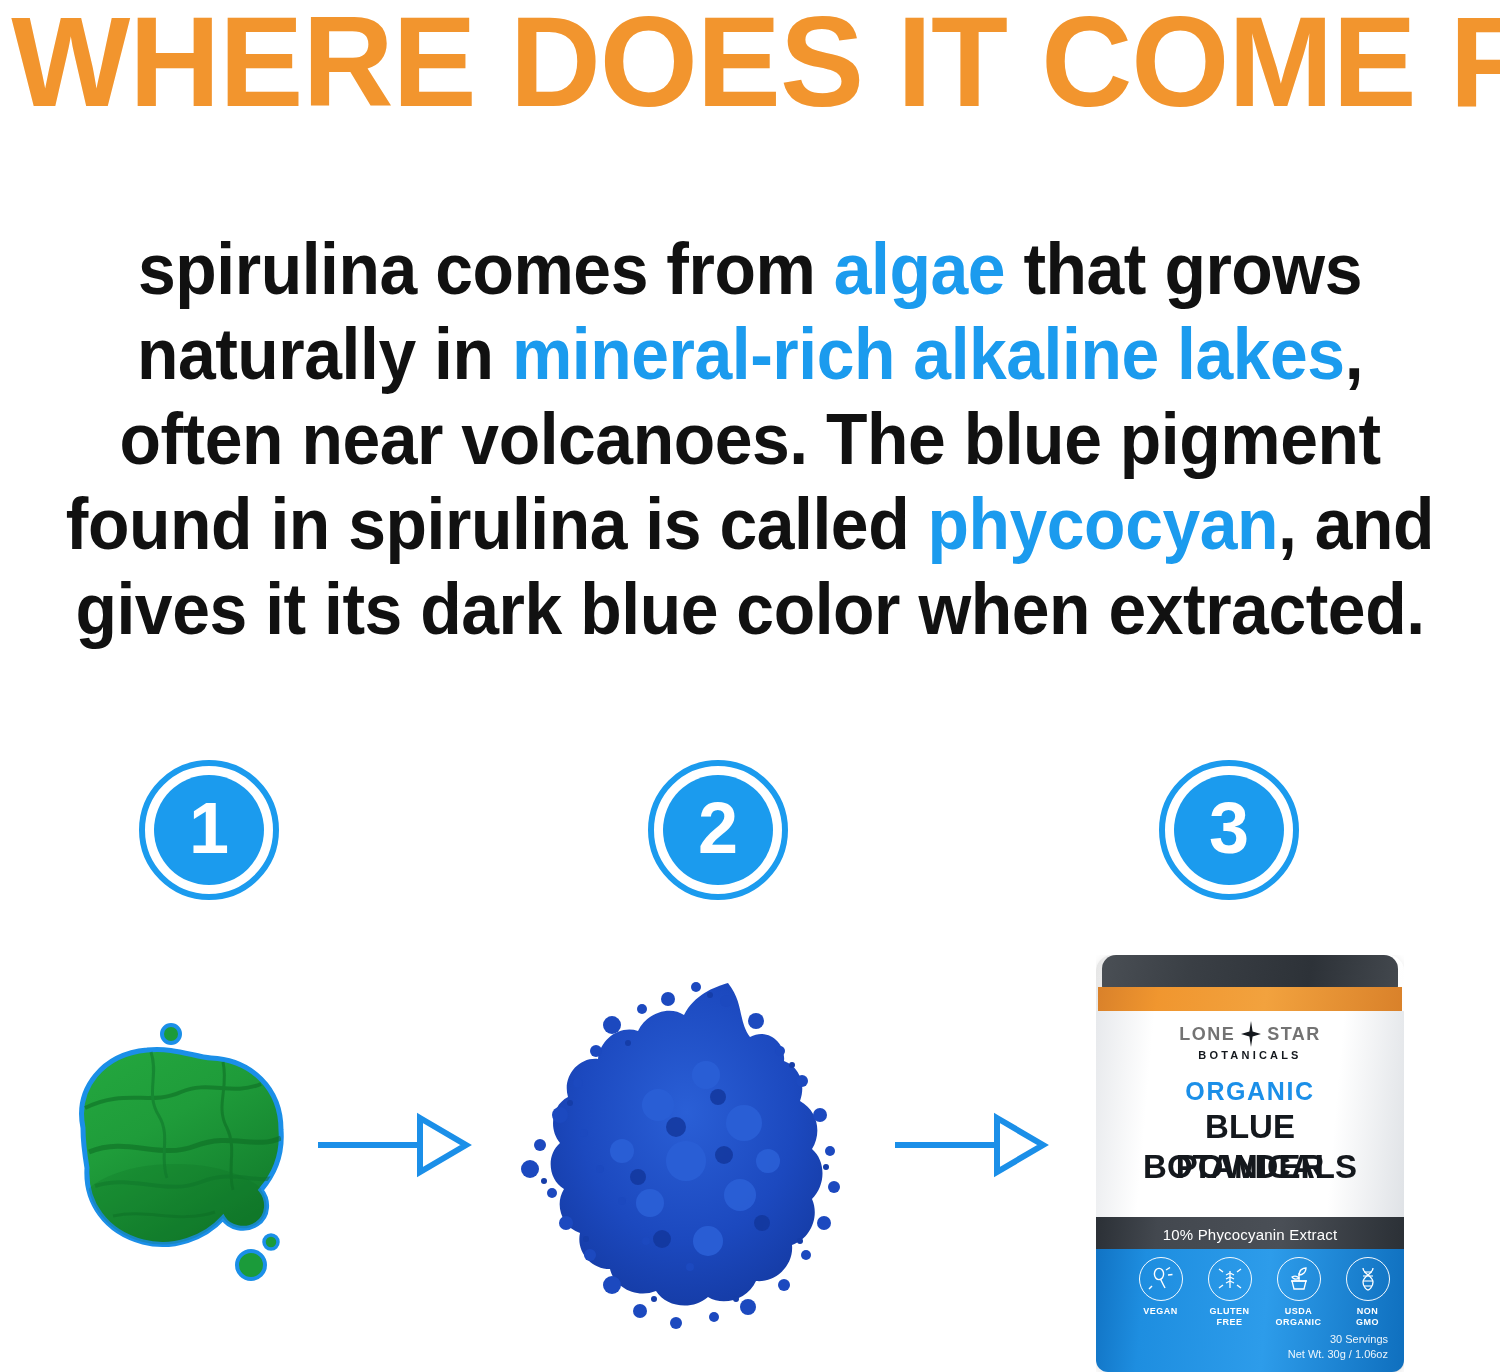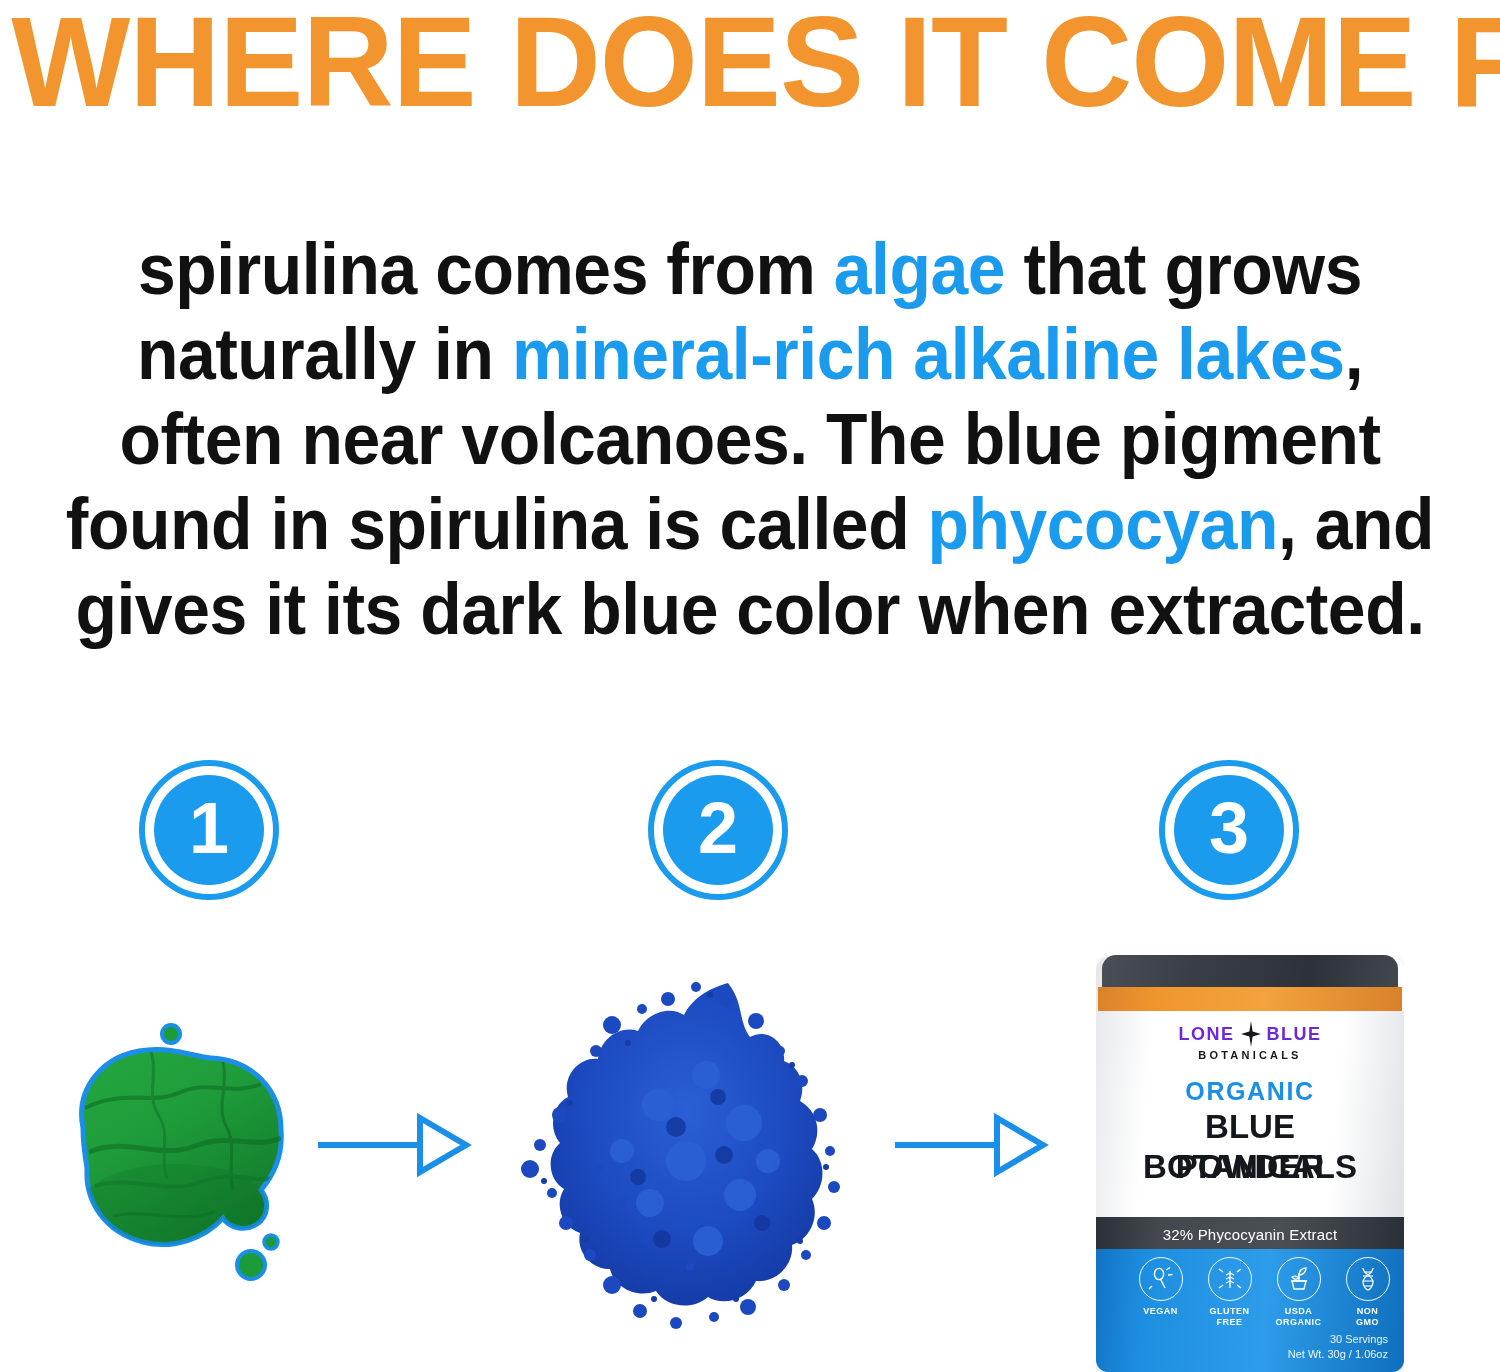"LONE" .logo-line span { color: #6d28d9 -> #737373 }
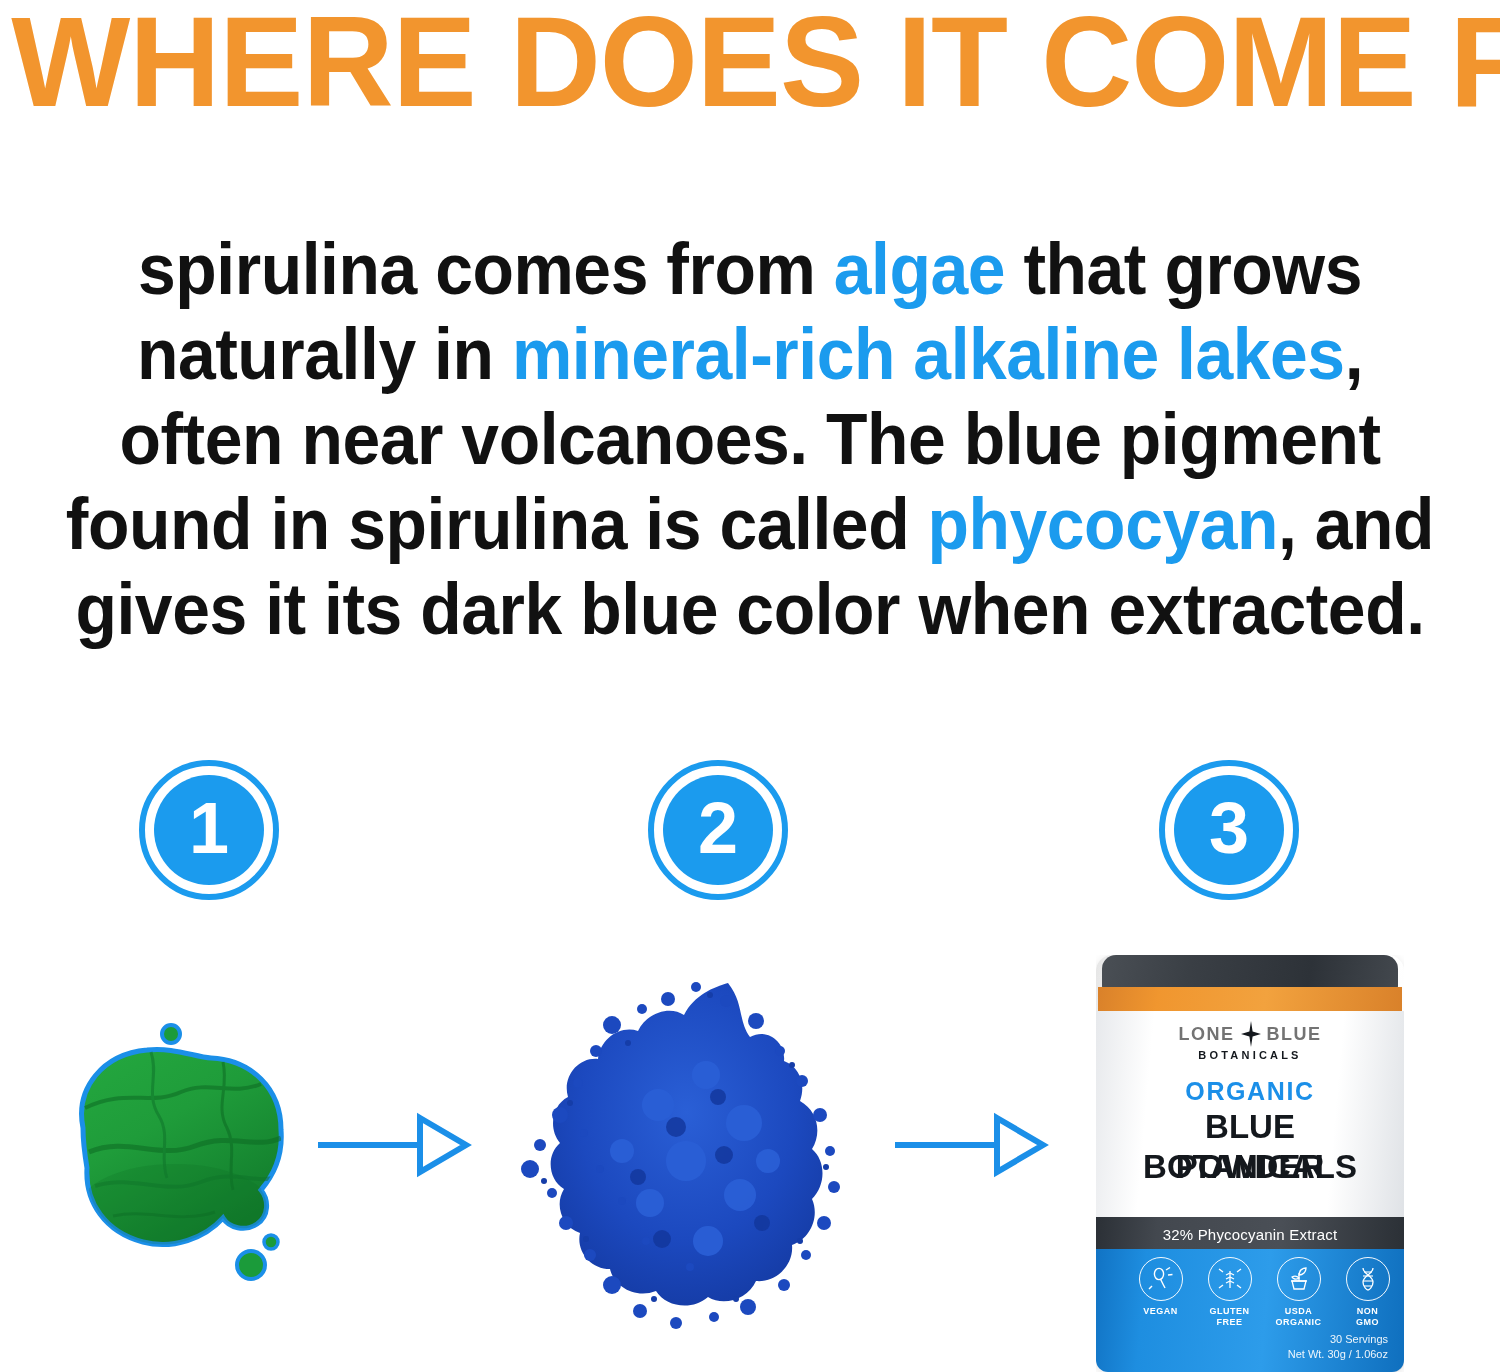"BLUE" span { text: BLUE -> STAR }
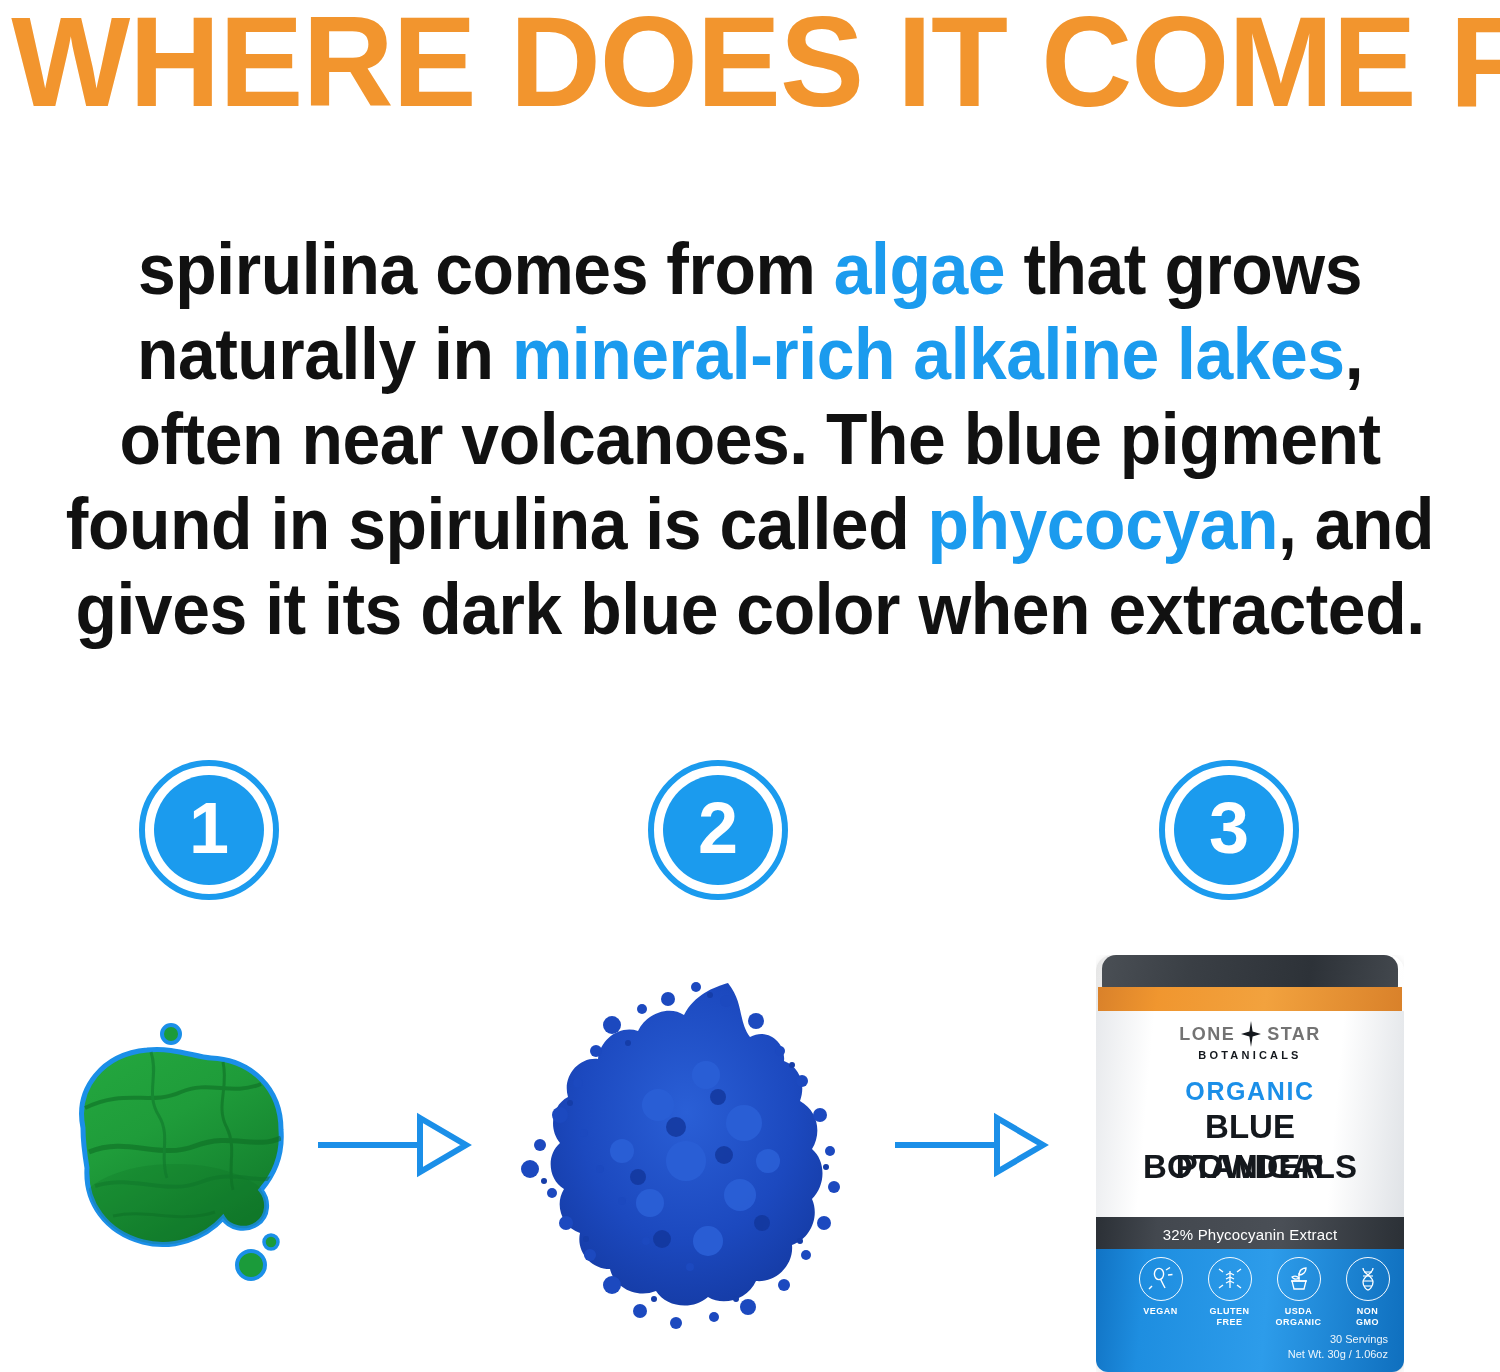"32% Phycocyanin Extract" span { text: 32% -> 10% }
